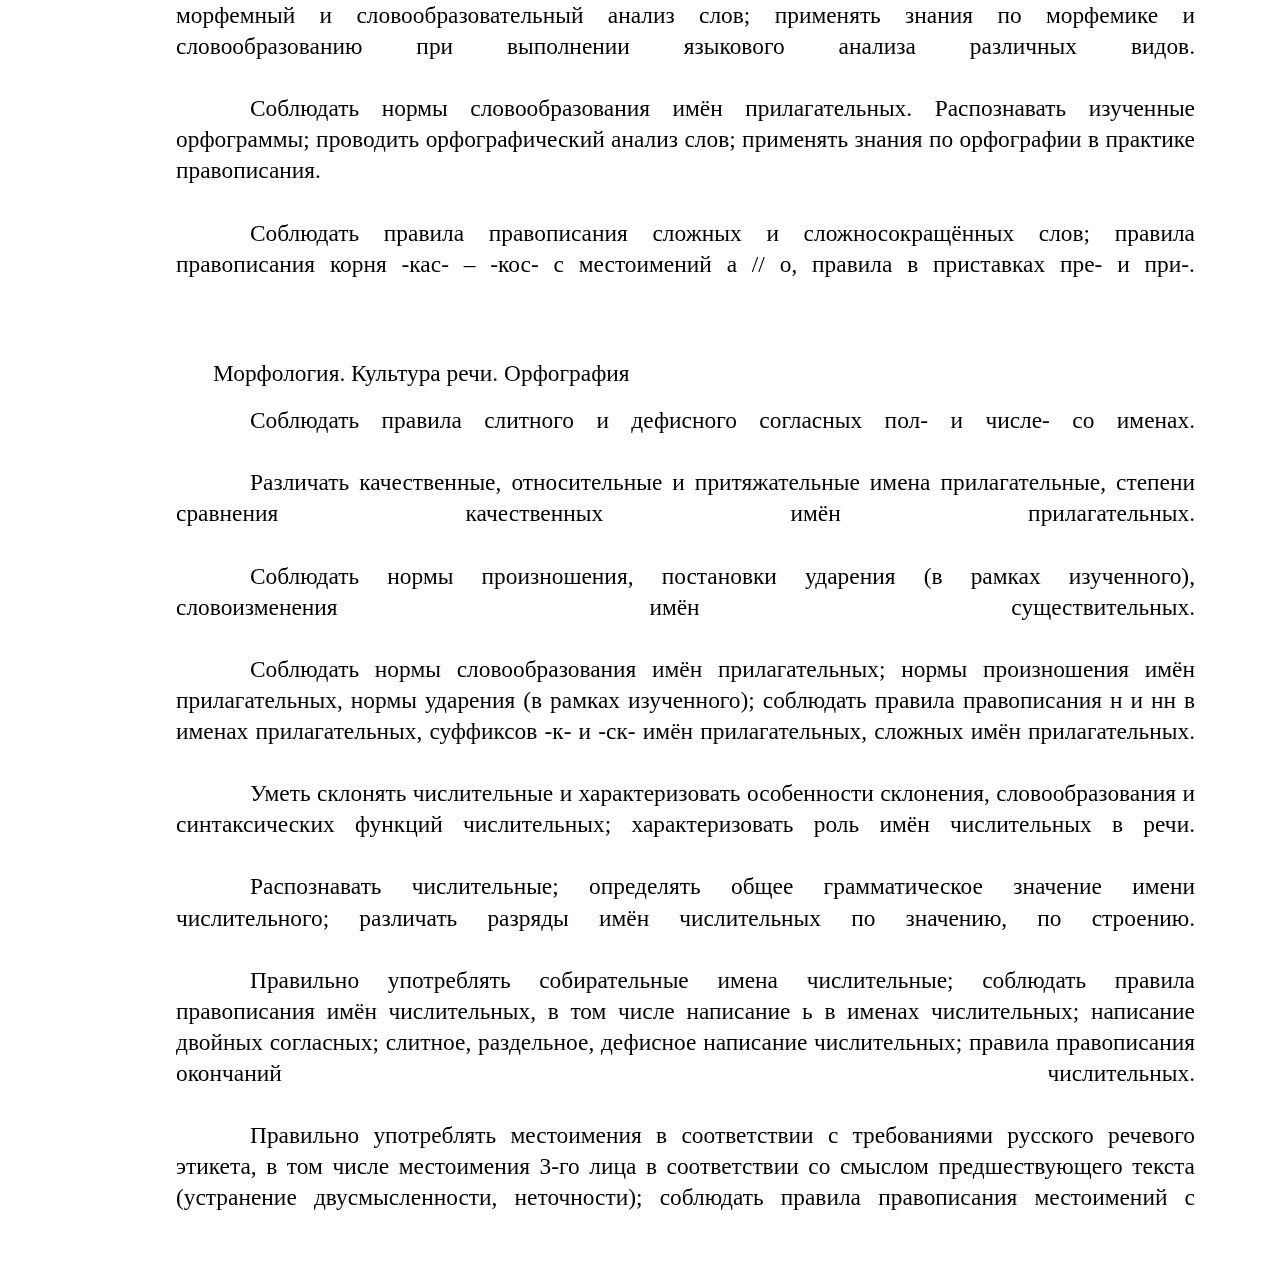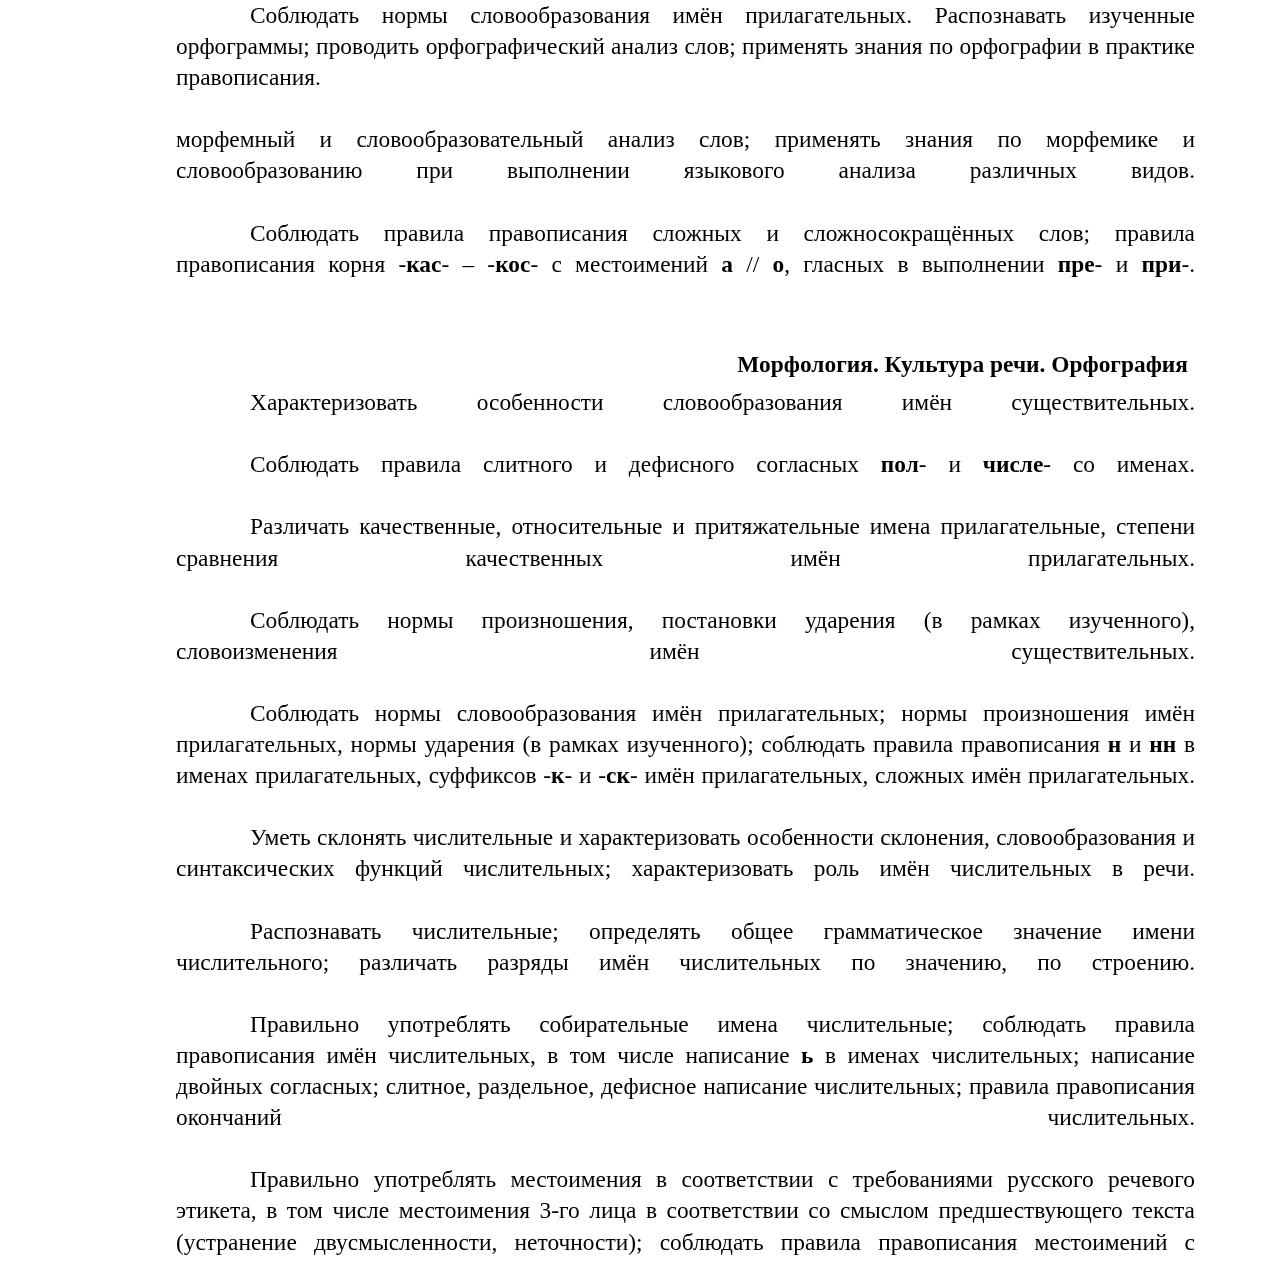"Соблюдать нормы словообразования имён прилагательных." p.para { order: before "морфемный и словообразовательный анализ" -> after "морфемный и словообразовательный анализ" }
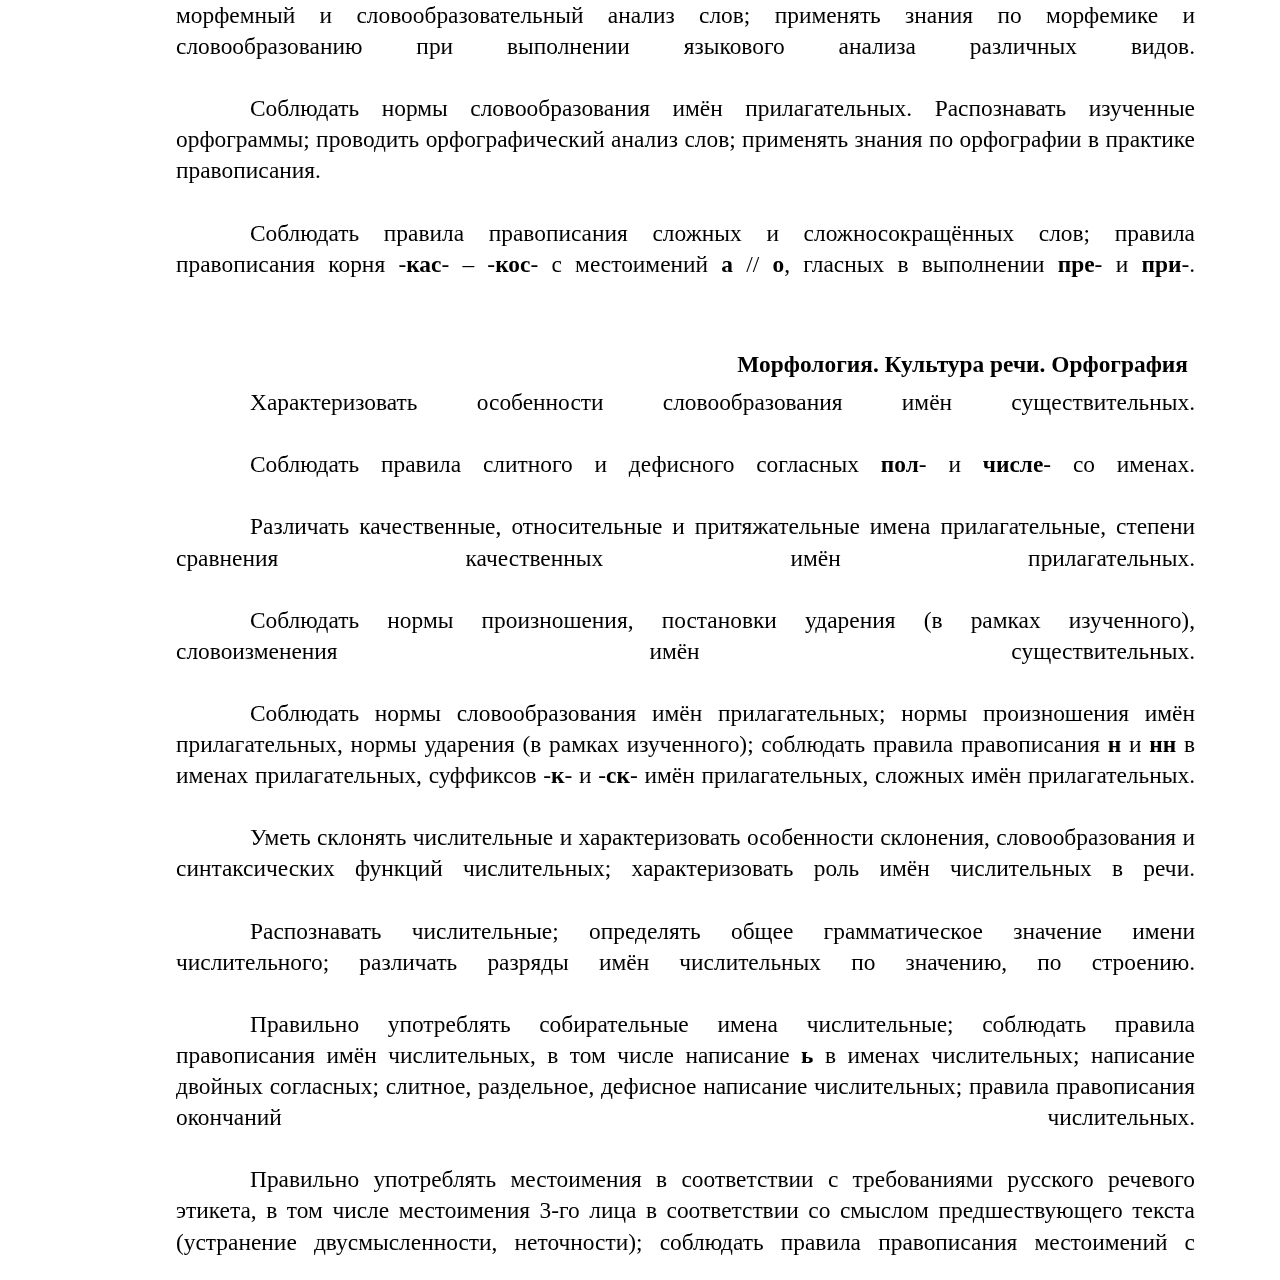"кас" b.em { font-weight: bold -> normal }
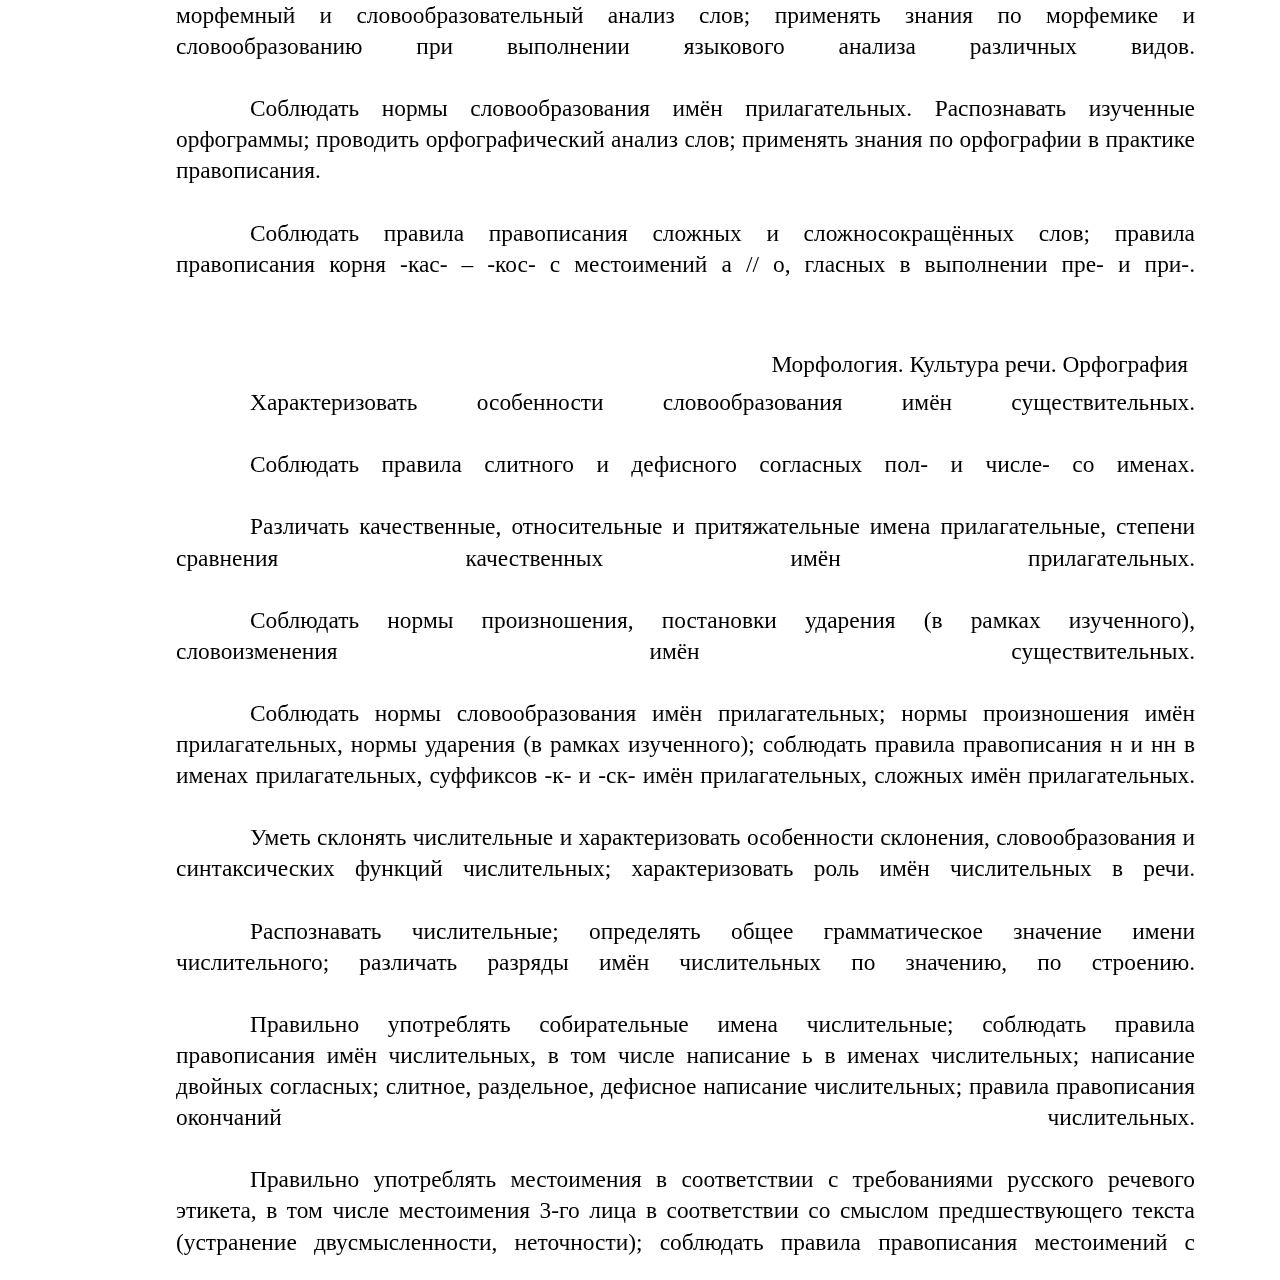", гласных в выполнении" span { text: гласных в выполнении -> правила в приставках }
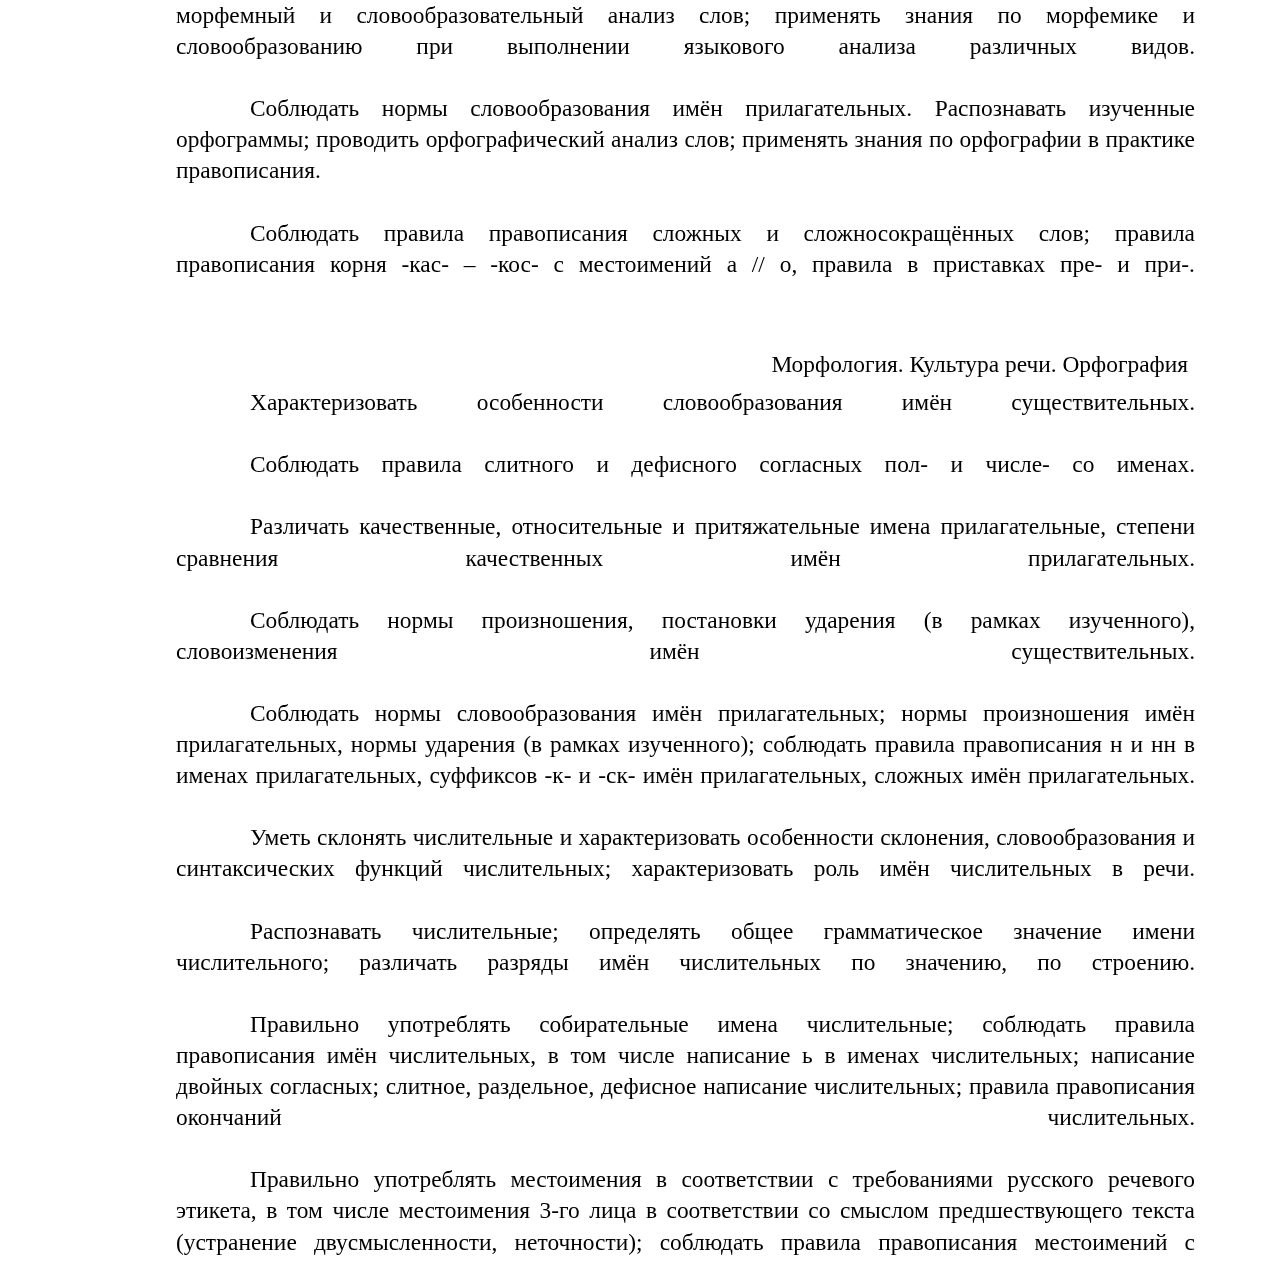"Морфология. Культура речи. Орфография" h2.section-heading { margin: 7px -> 16px; text-align: right -> left }
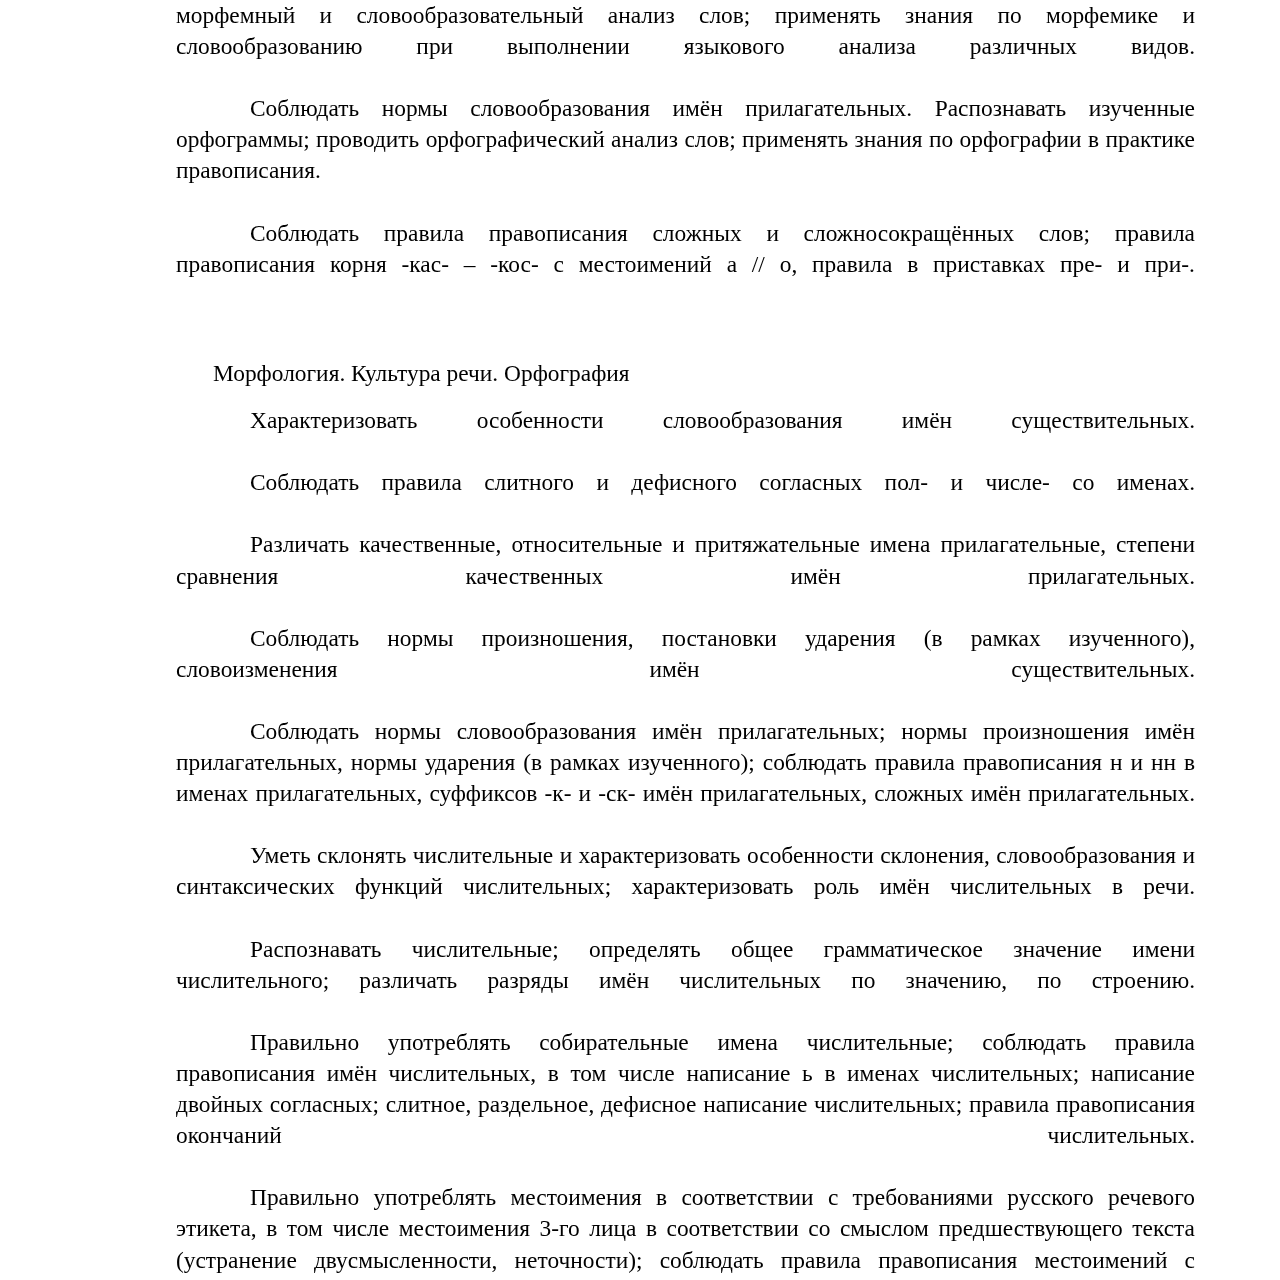"Характеризовать особенности" p.para { html: <p><span>Характеризовать особенности словообразования имён существительных.</span></p> -> none }
